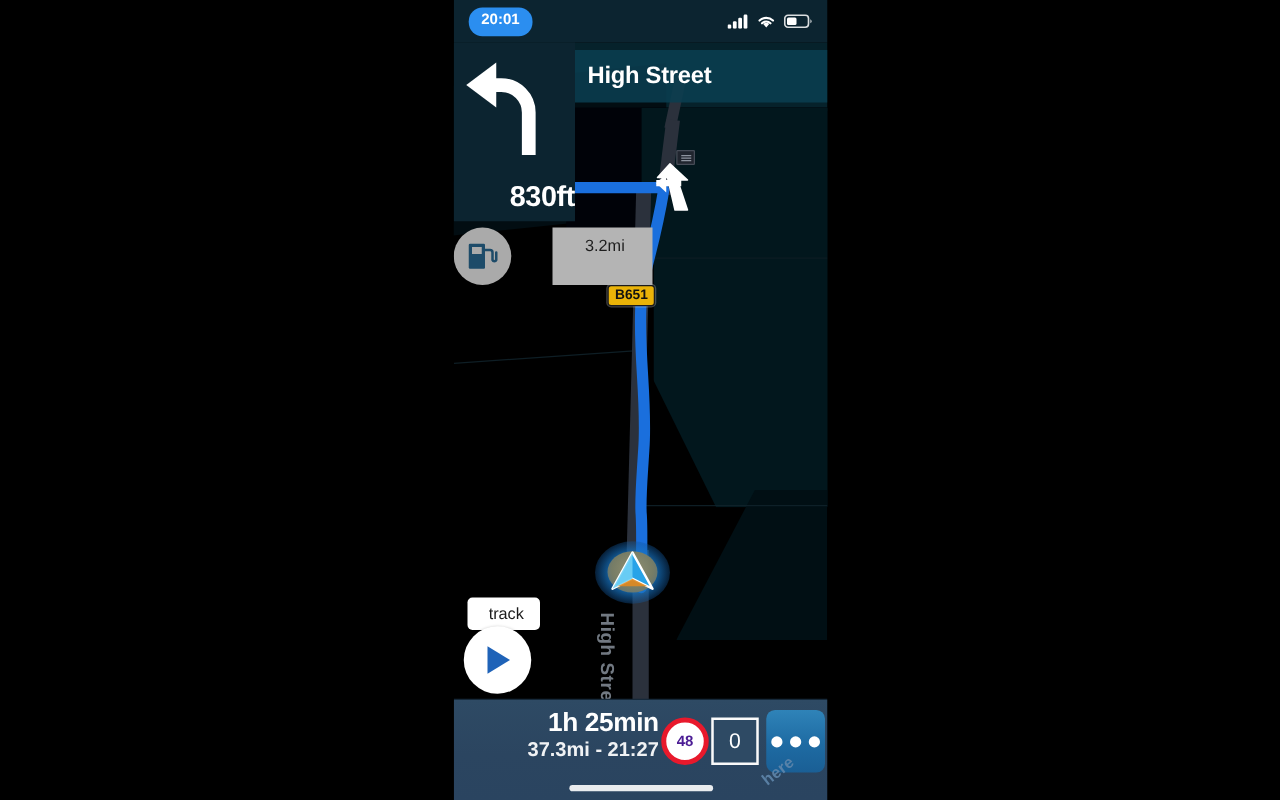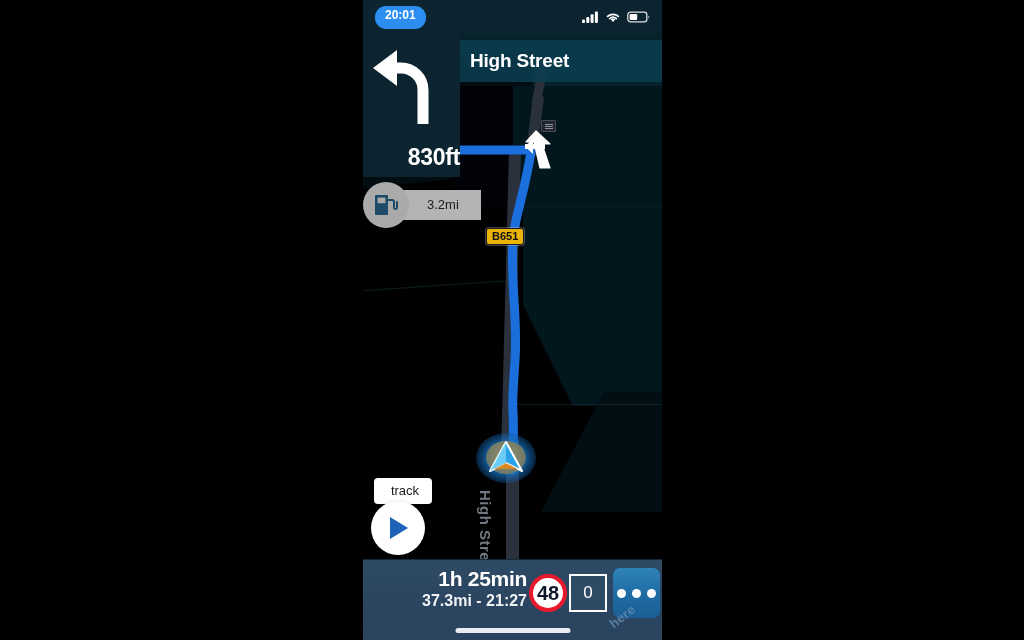"3.2mi" #fuelchip { align-items: center -> none; gap: none -> 41px }
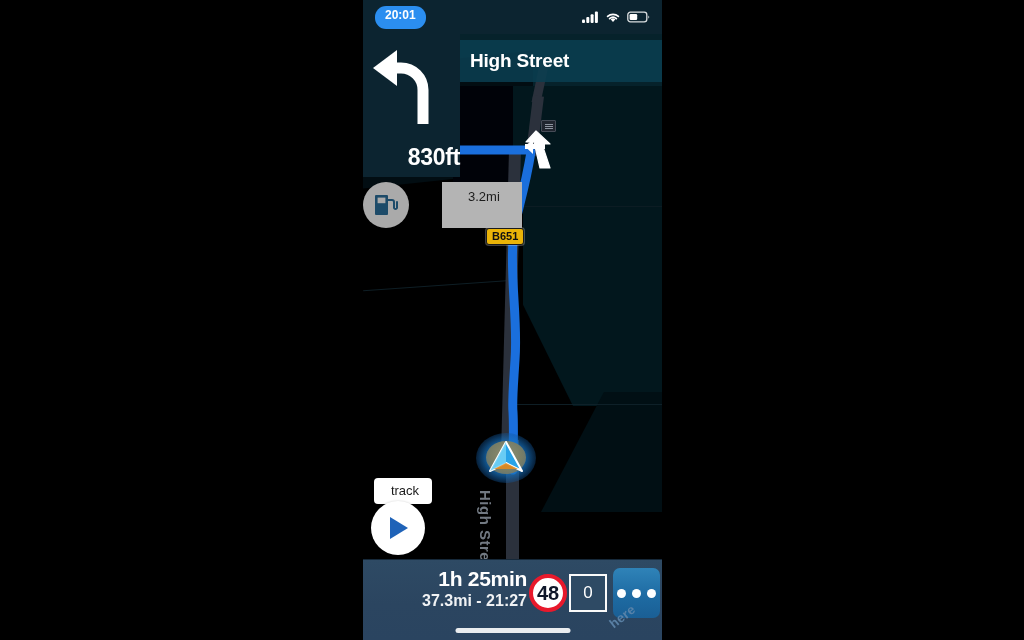"48" #speedlimit { color: #0f172a -> #4c1d95; font-size: 20px -> 12px }
